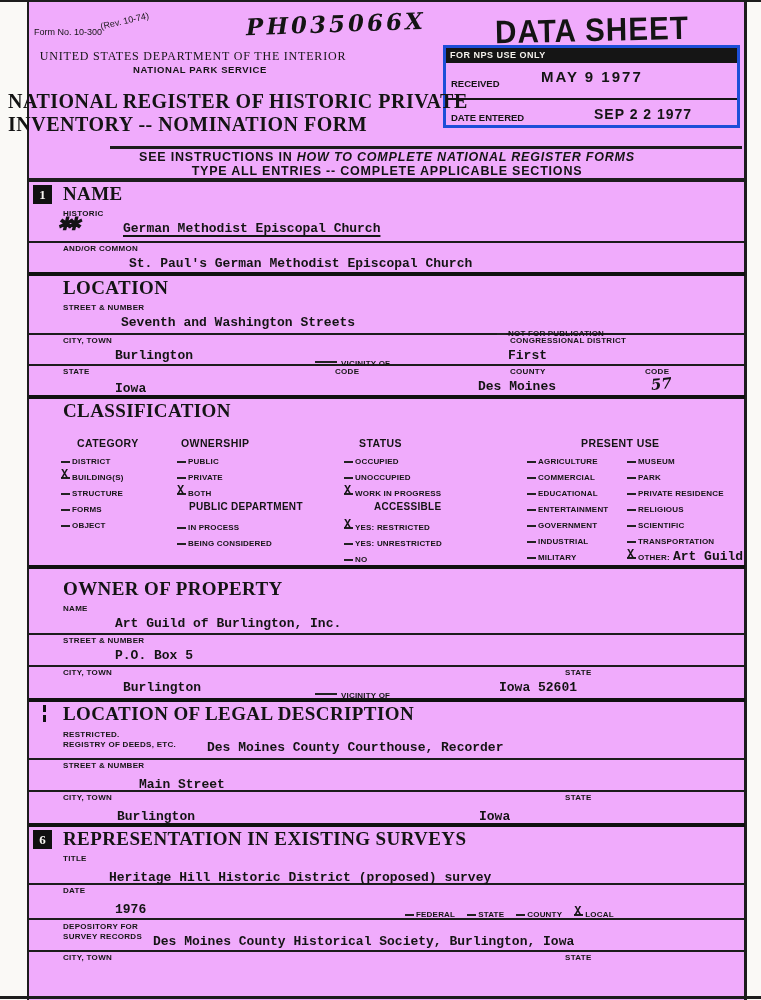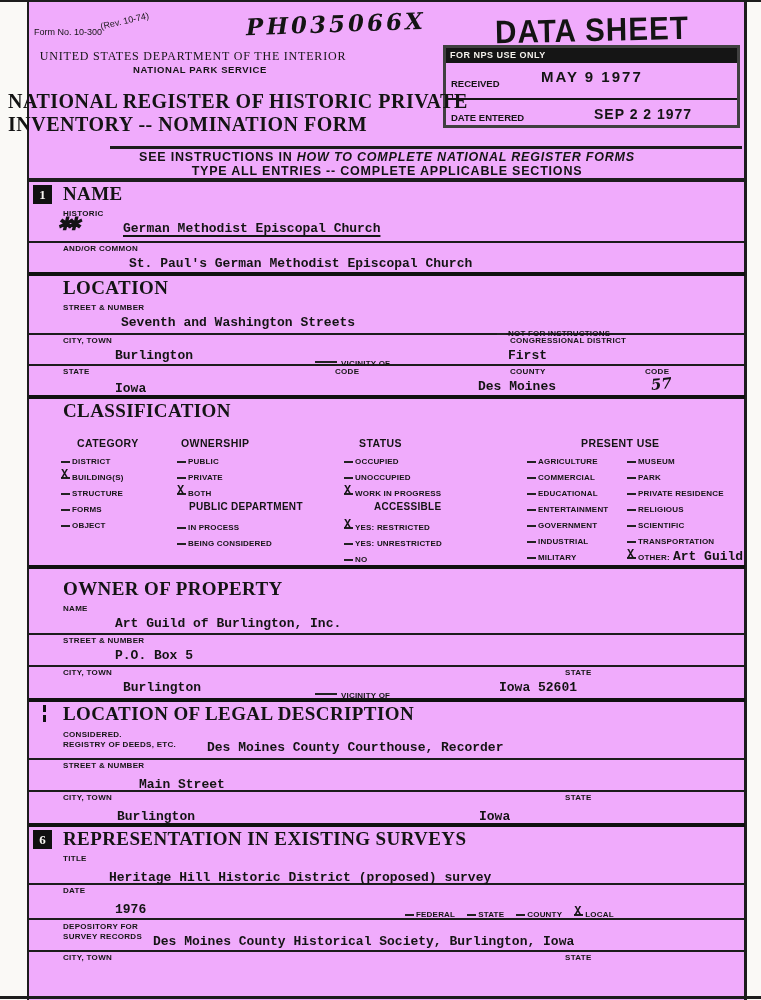"FOR NPS USE ONLY" .stampbox { border: 3px solid #404040 -> 3px solid #1d4ed8 }
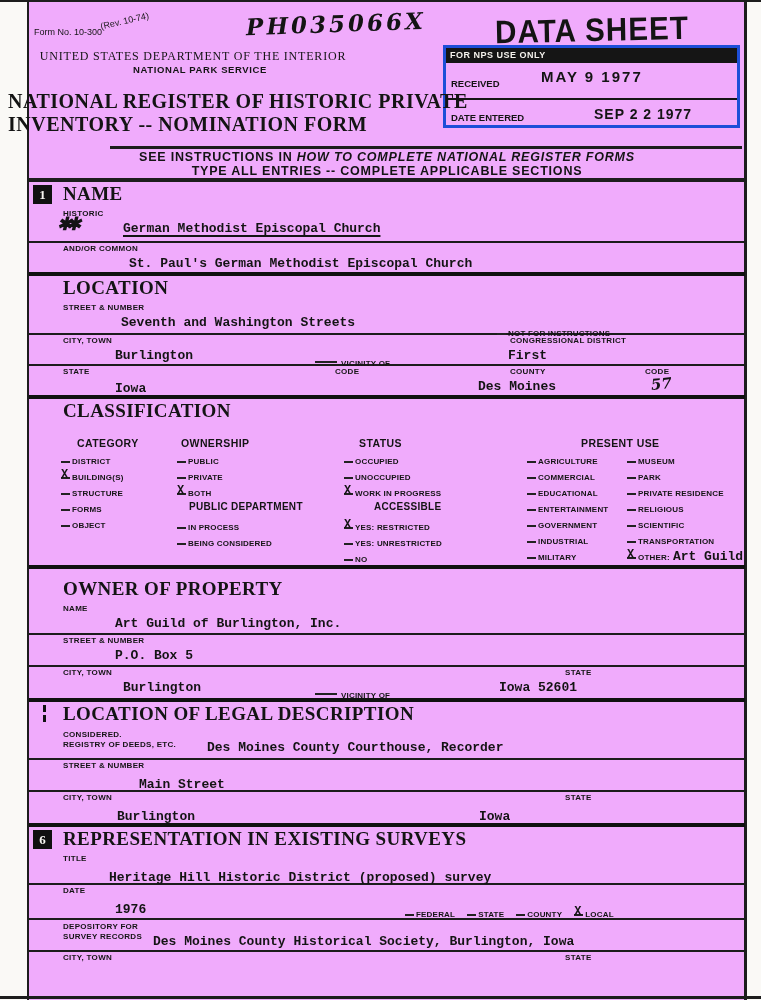"NOT FOR INSTRUCTIONS" span.cl { text: INSTRUCTIONS -> PUBLICATION }
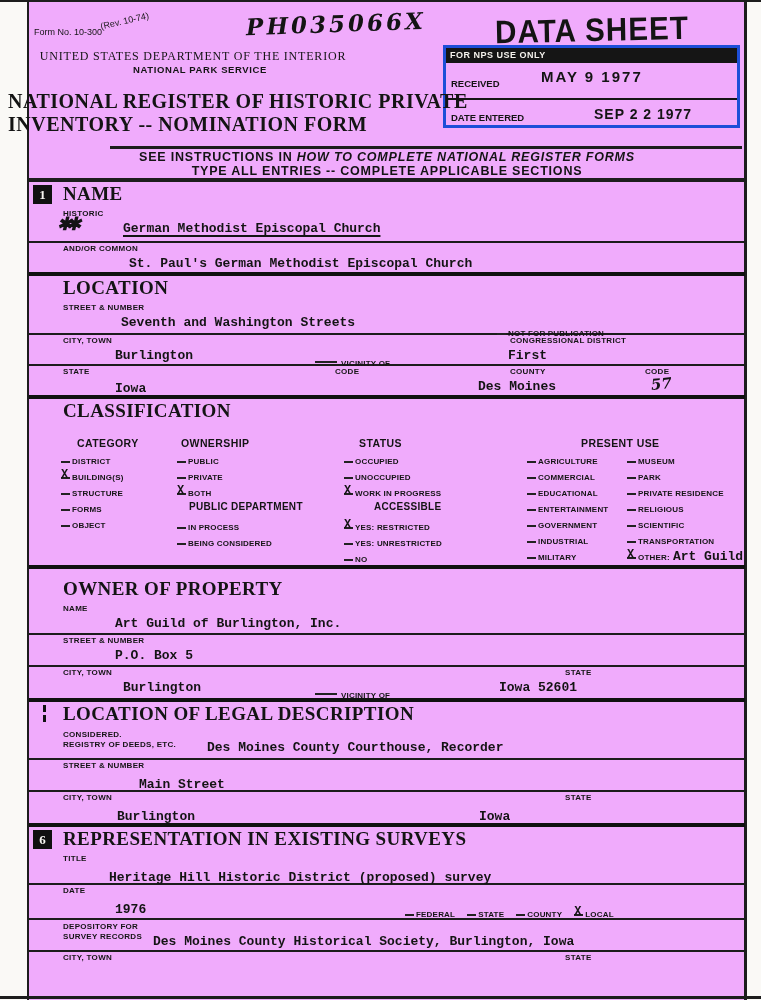"CONSIDERED." span.t { text: CONSIDERED -> RESTRICTED }
